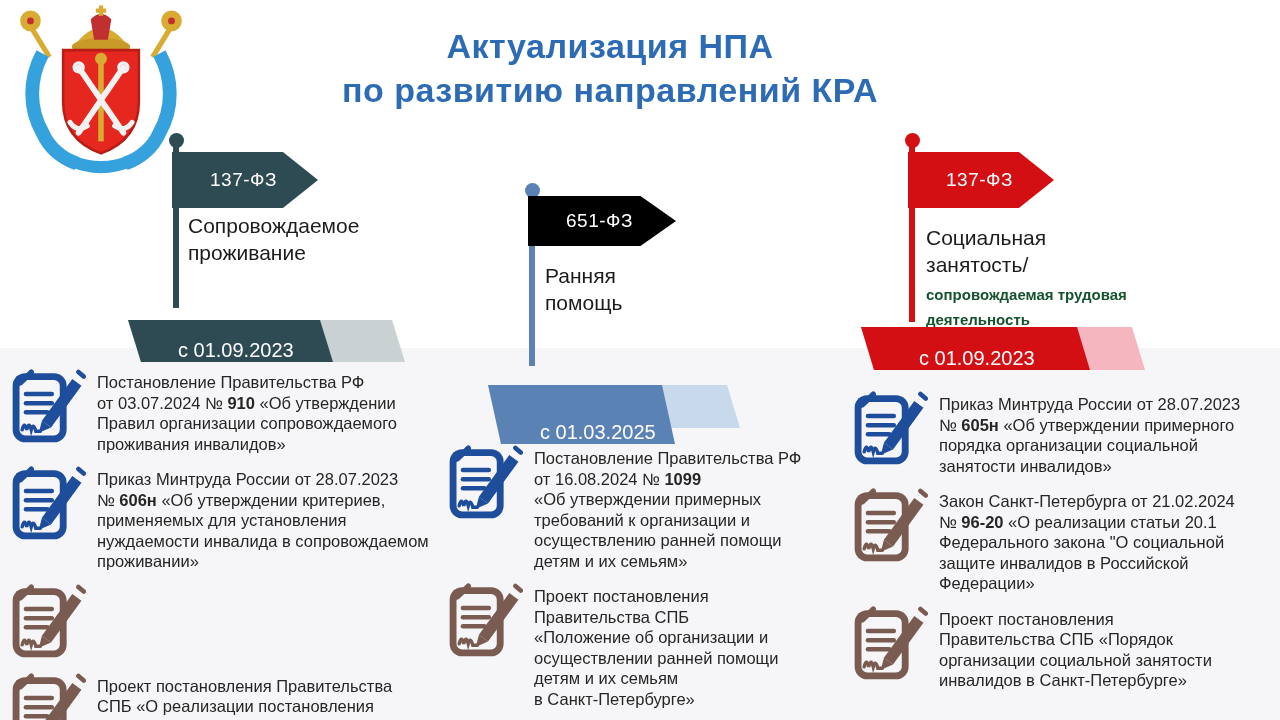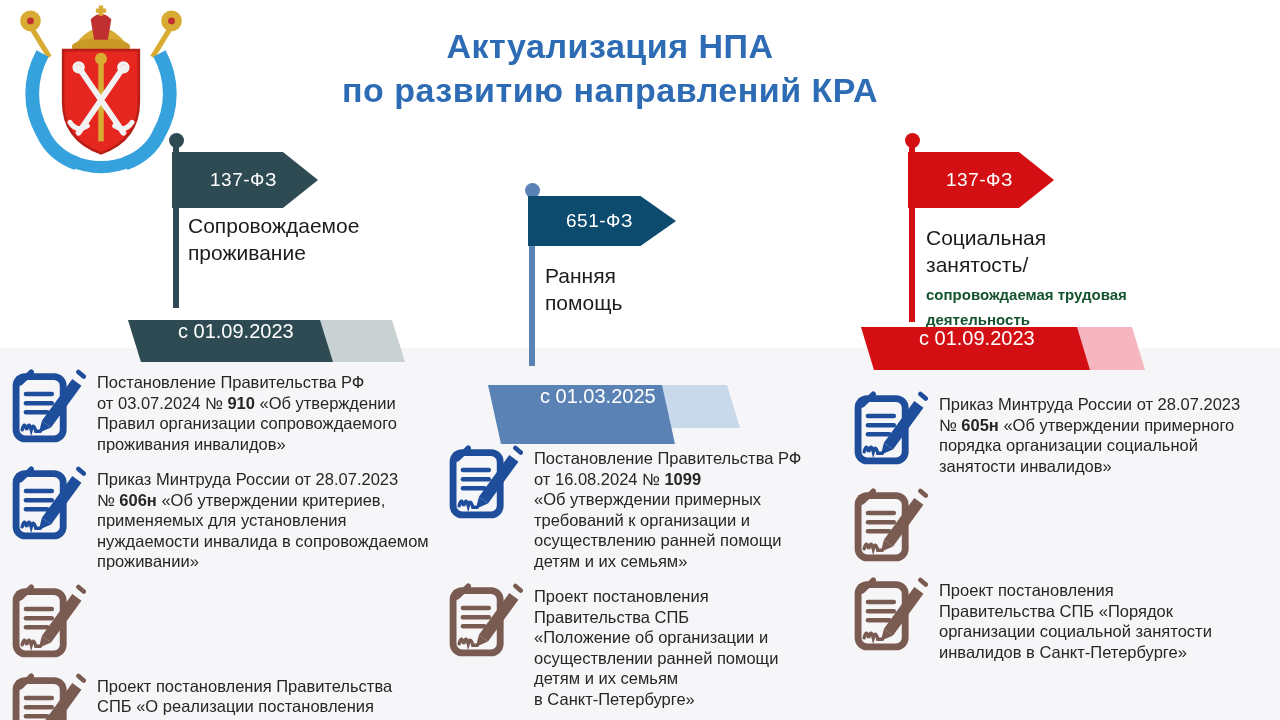"651-ФЗ" div.flag { background: #0c4a6e -> #000000 }
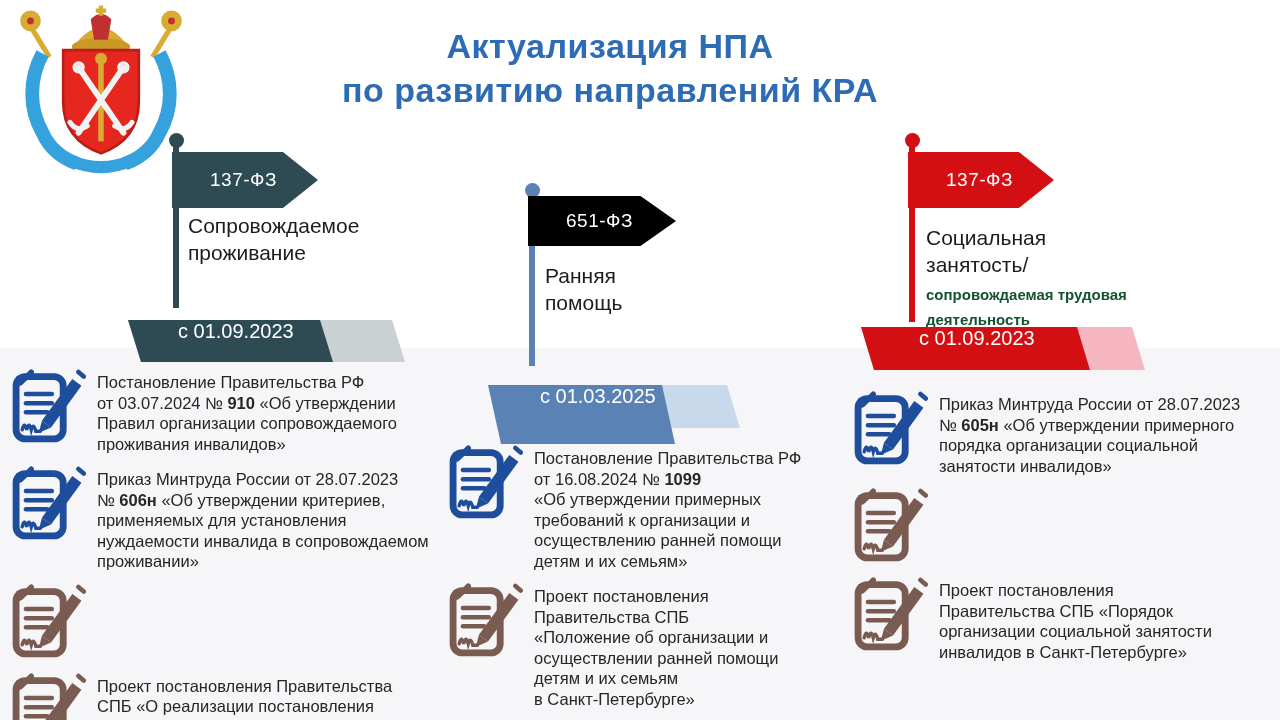"с 01.09.2023" .banner-dark { align-items: flex-start -> flex-end }
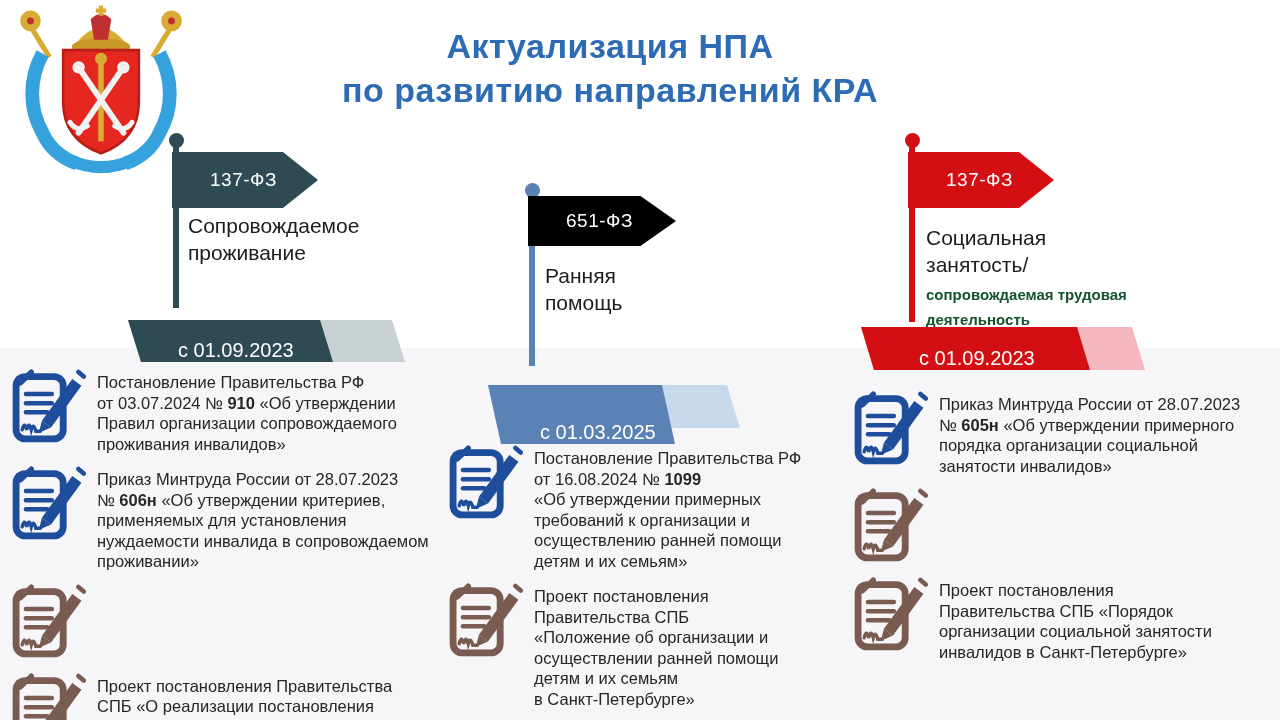"Закон Санкт-Петербурга от 21.02.2024" div.doc-text { html: none -> <div><span>Закон Санкт-Петербурга от 21.02.2024 № </span><span>96-20</span><span> «О реализации статьи 20.1 Федерального закона "О социальной защите инвалидов в Российской Федерации»</span></div> }
